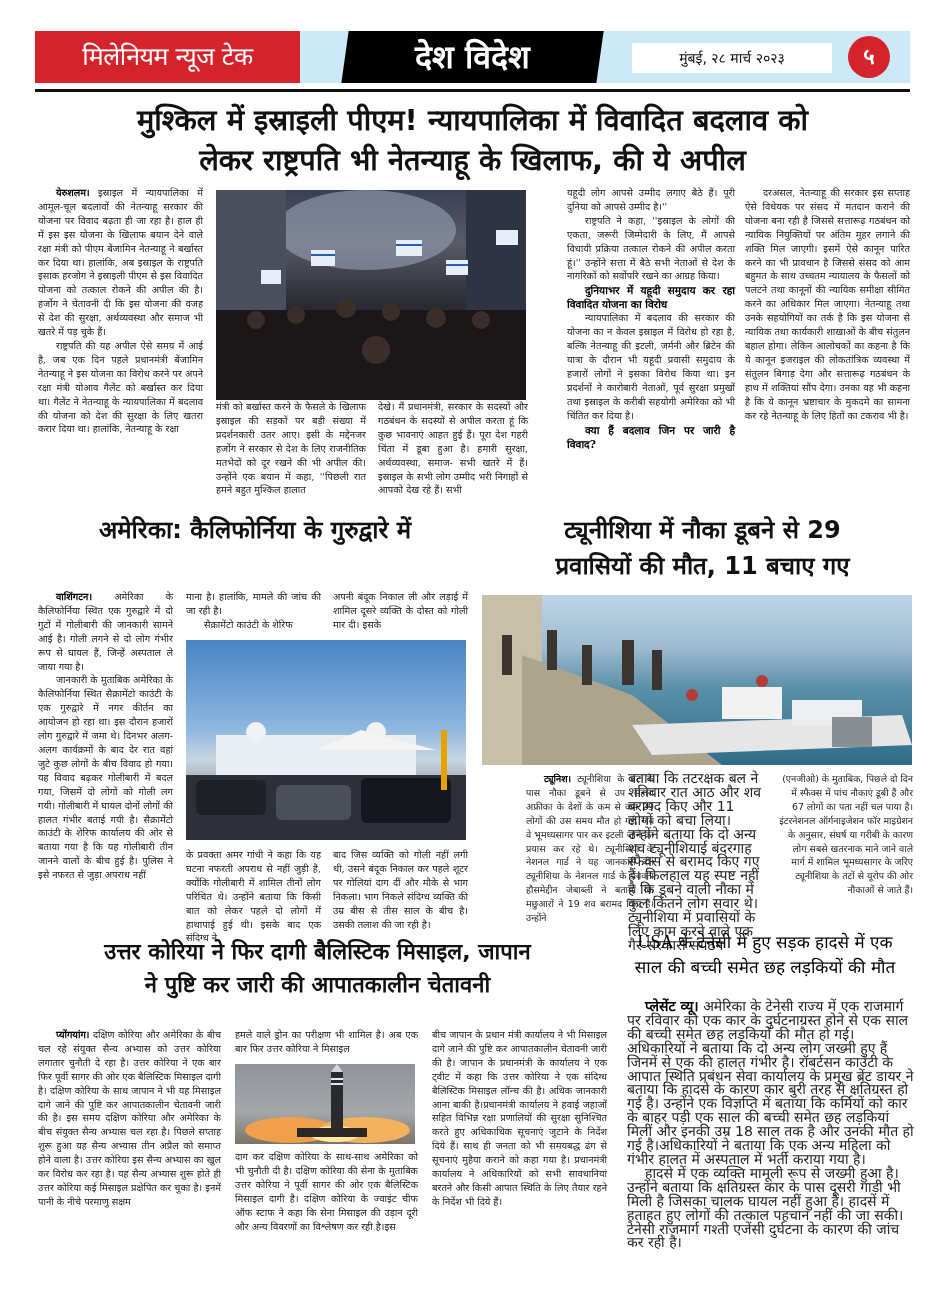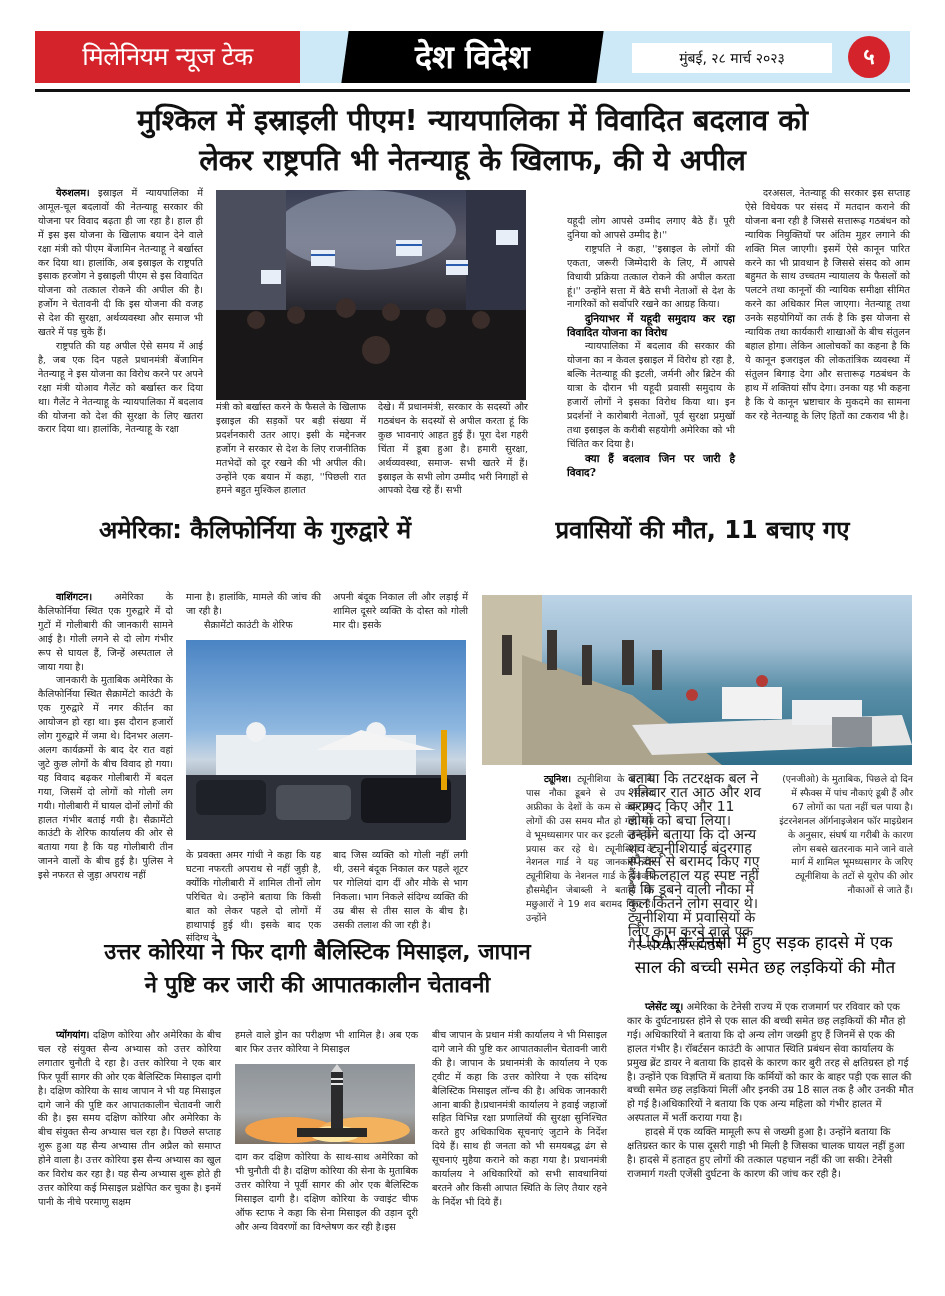"यहूदी लोग आपसे उम्मीद लगाए" div.abs { margin-top: 28px -> none }
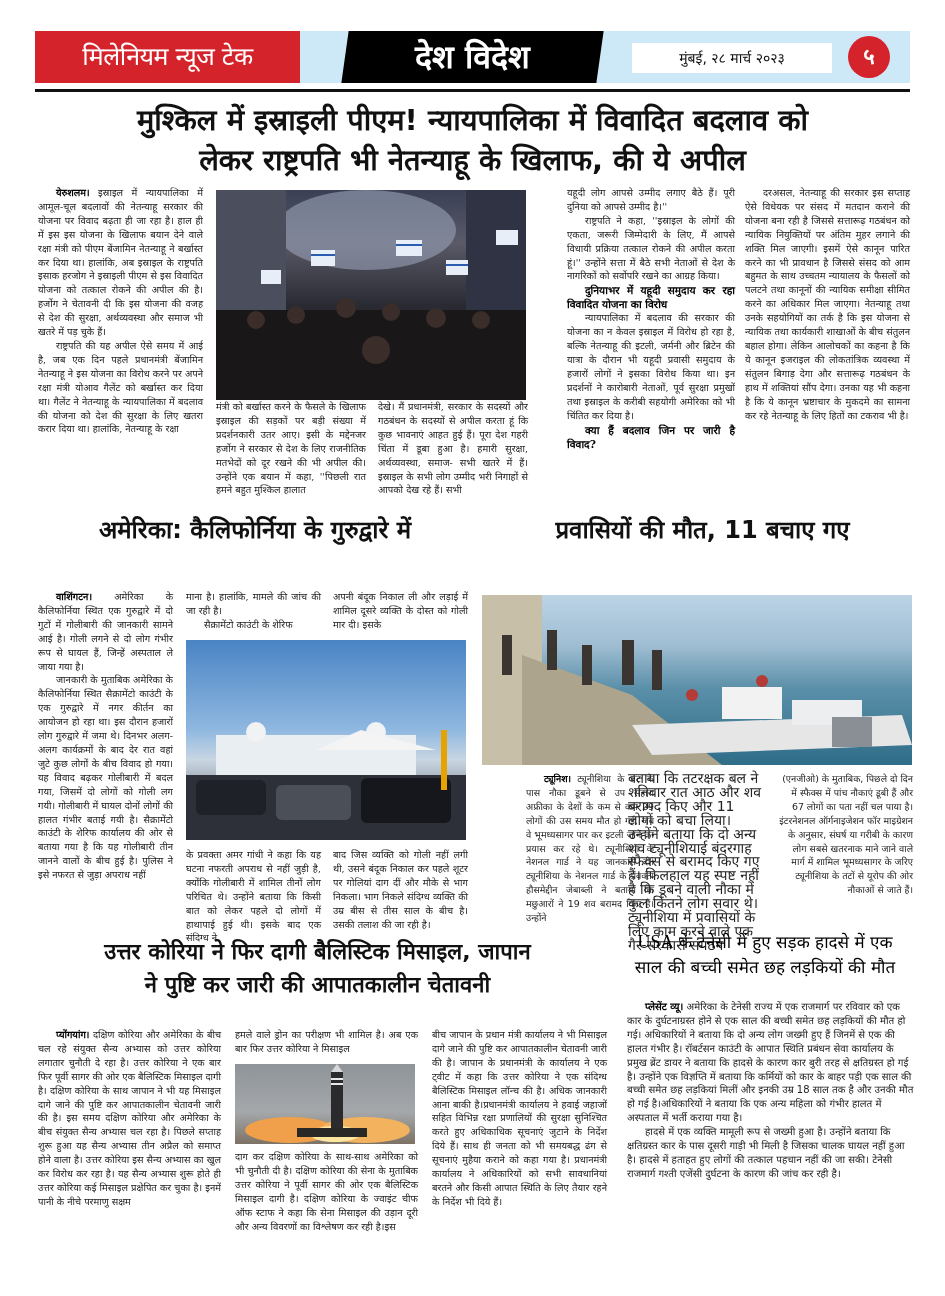"ट्यूनीशिया में नौका डूबने से" div { html: none -> <div>ट्यूनीशिया में नौका डूबने से 29</div> }
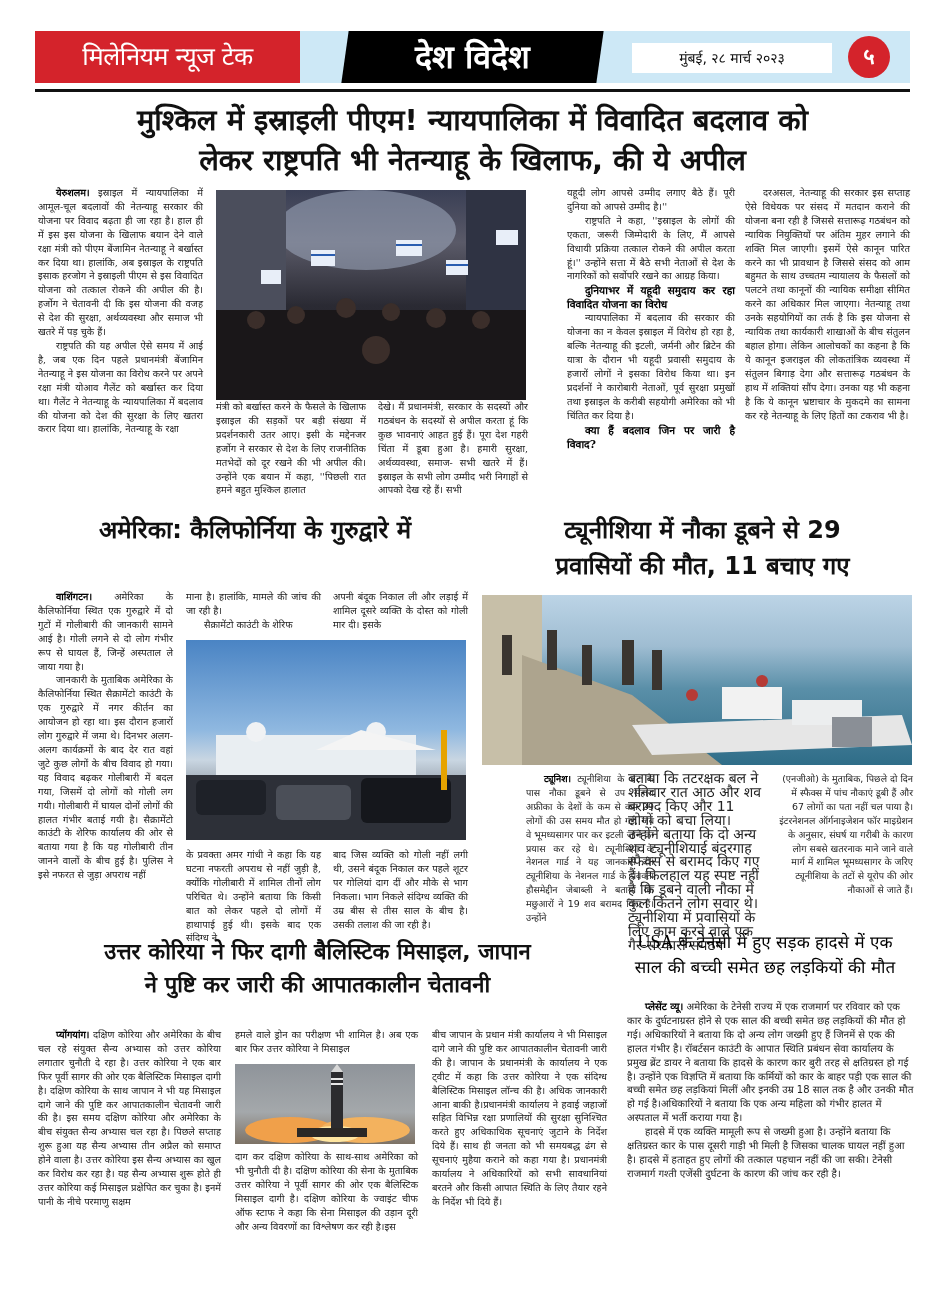"प्लेसेंट व्यू। अमेरिका के टेनेसी" div.abs { font-size: 10px -> 14px }
